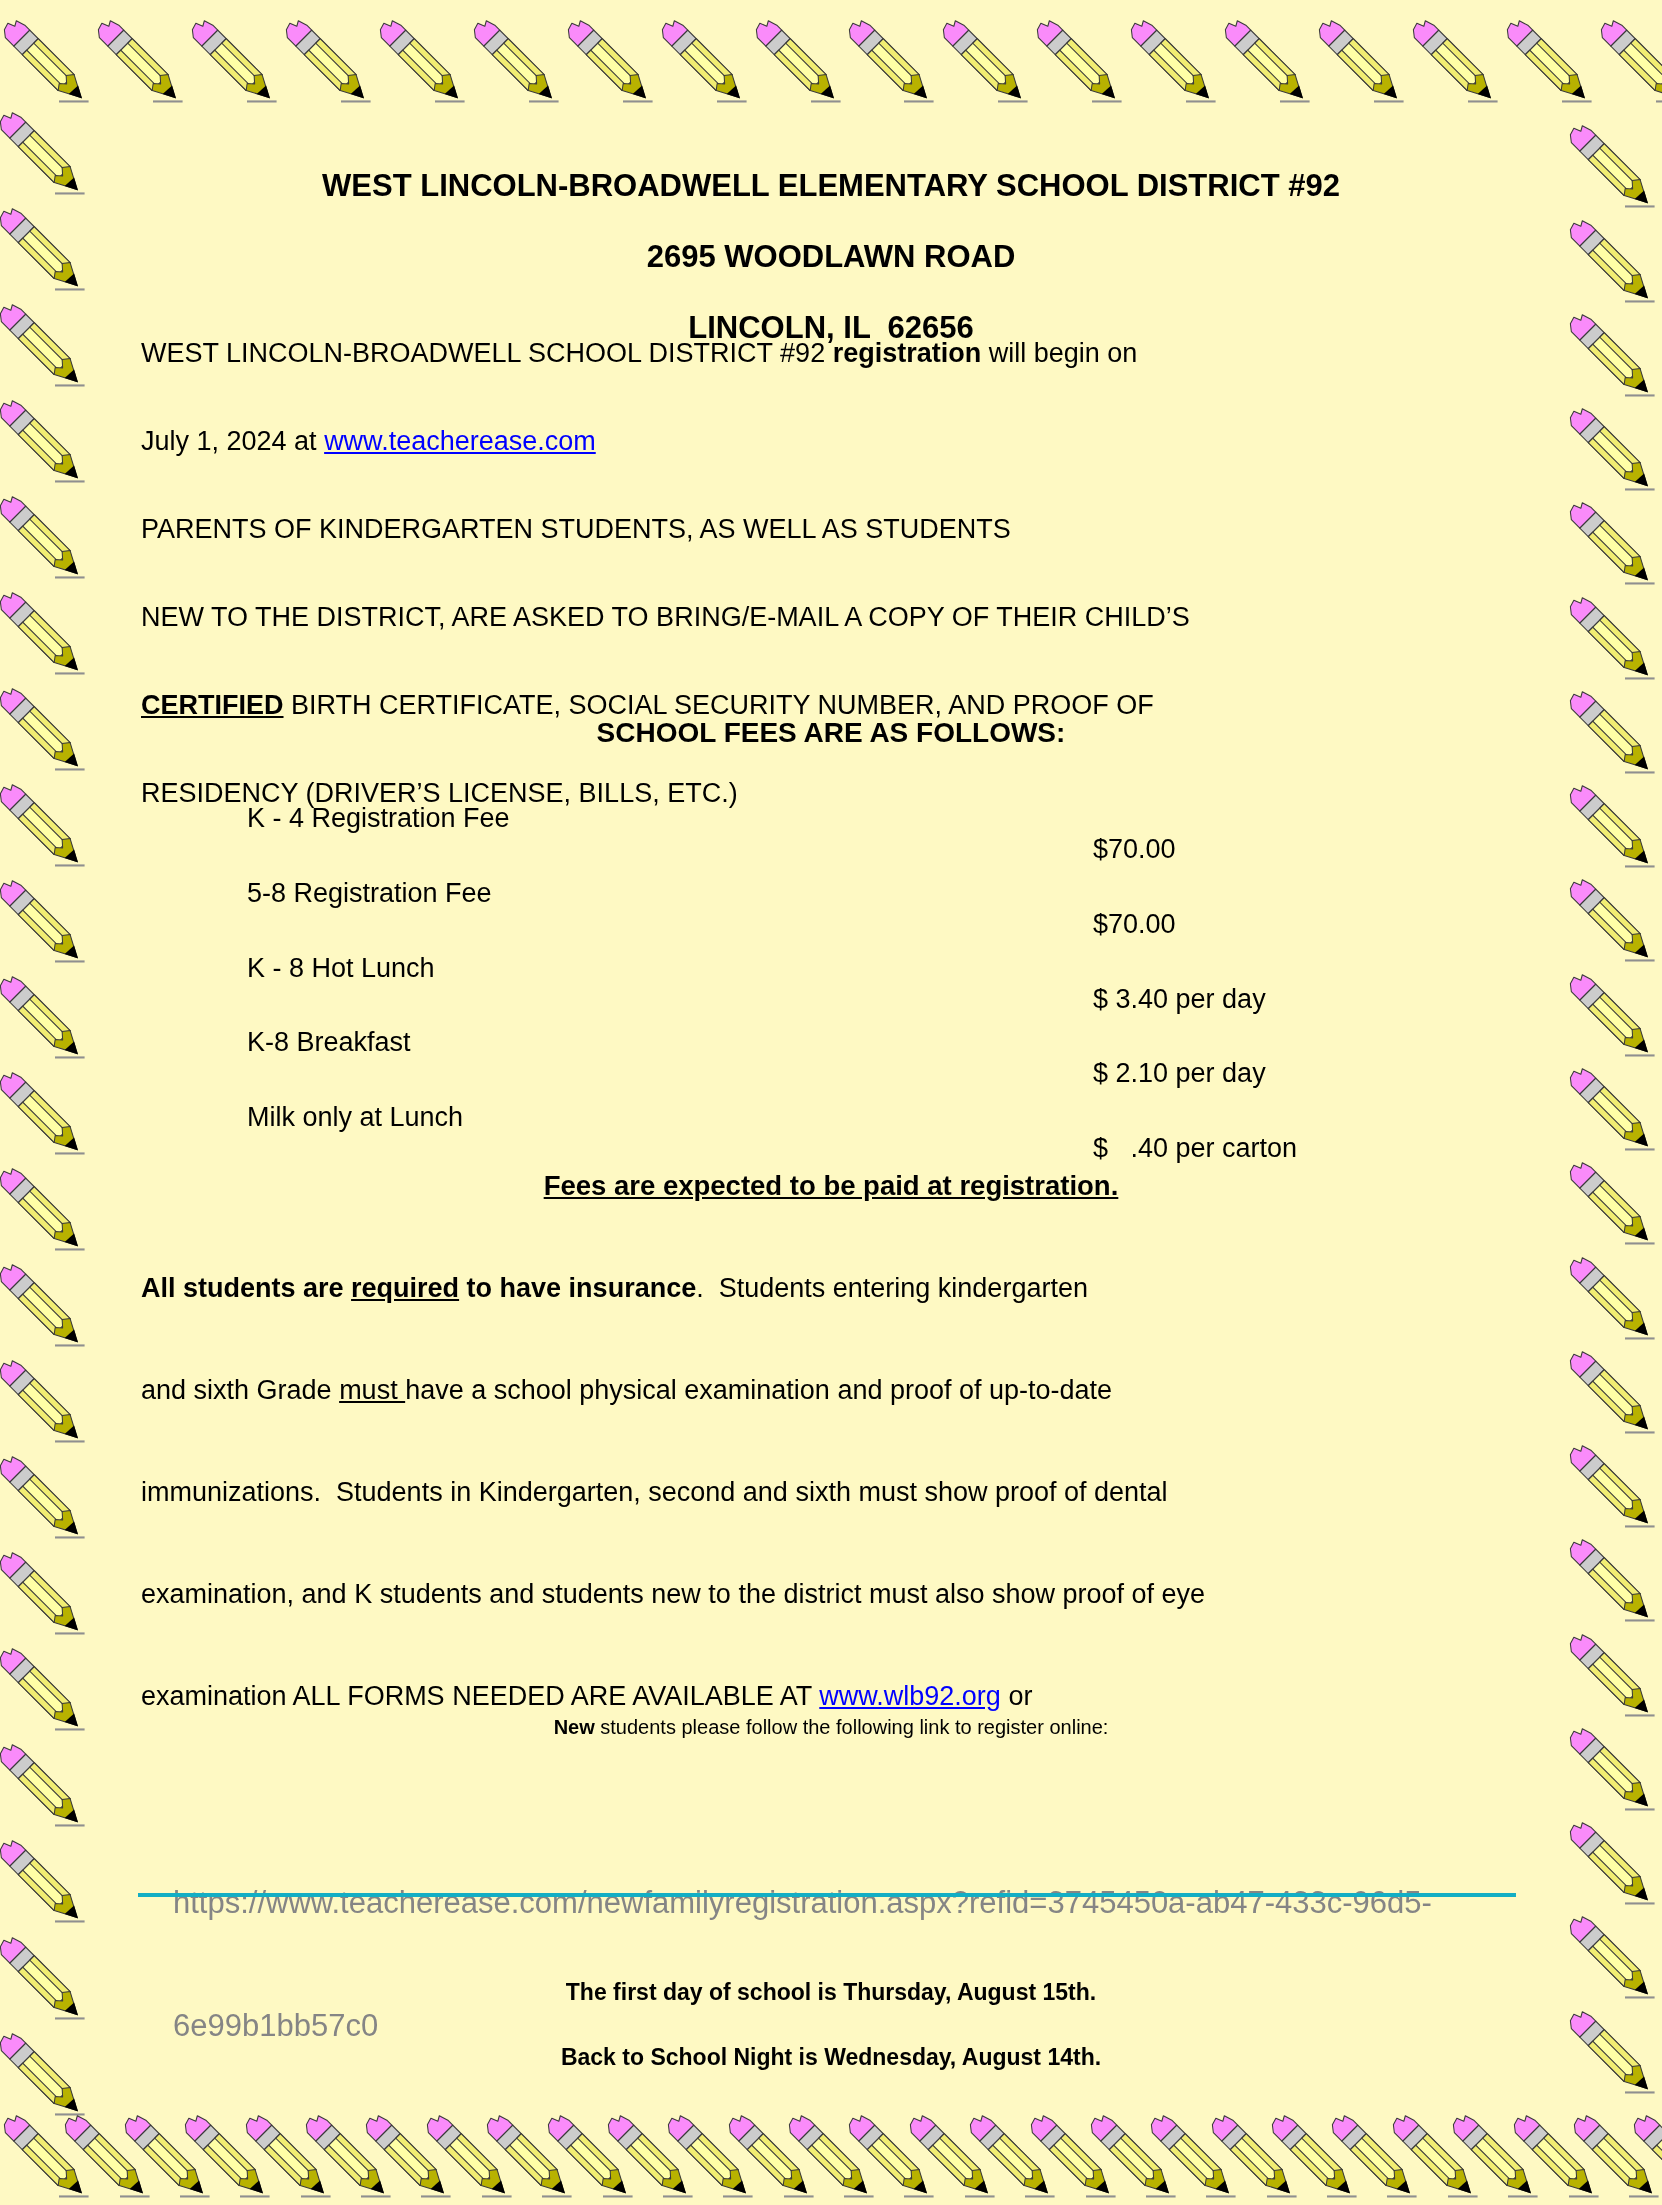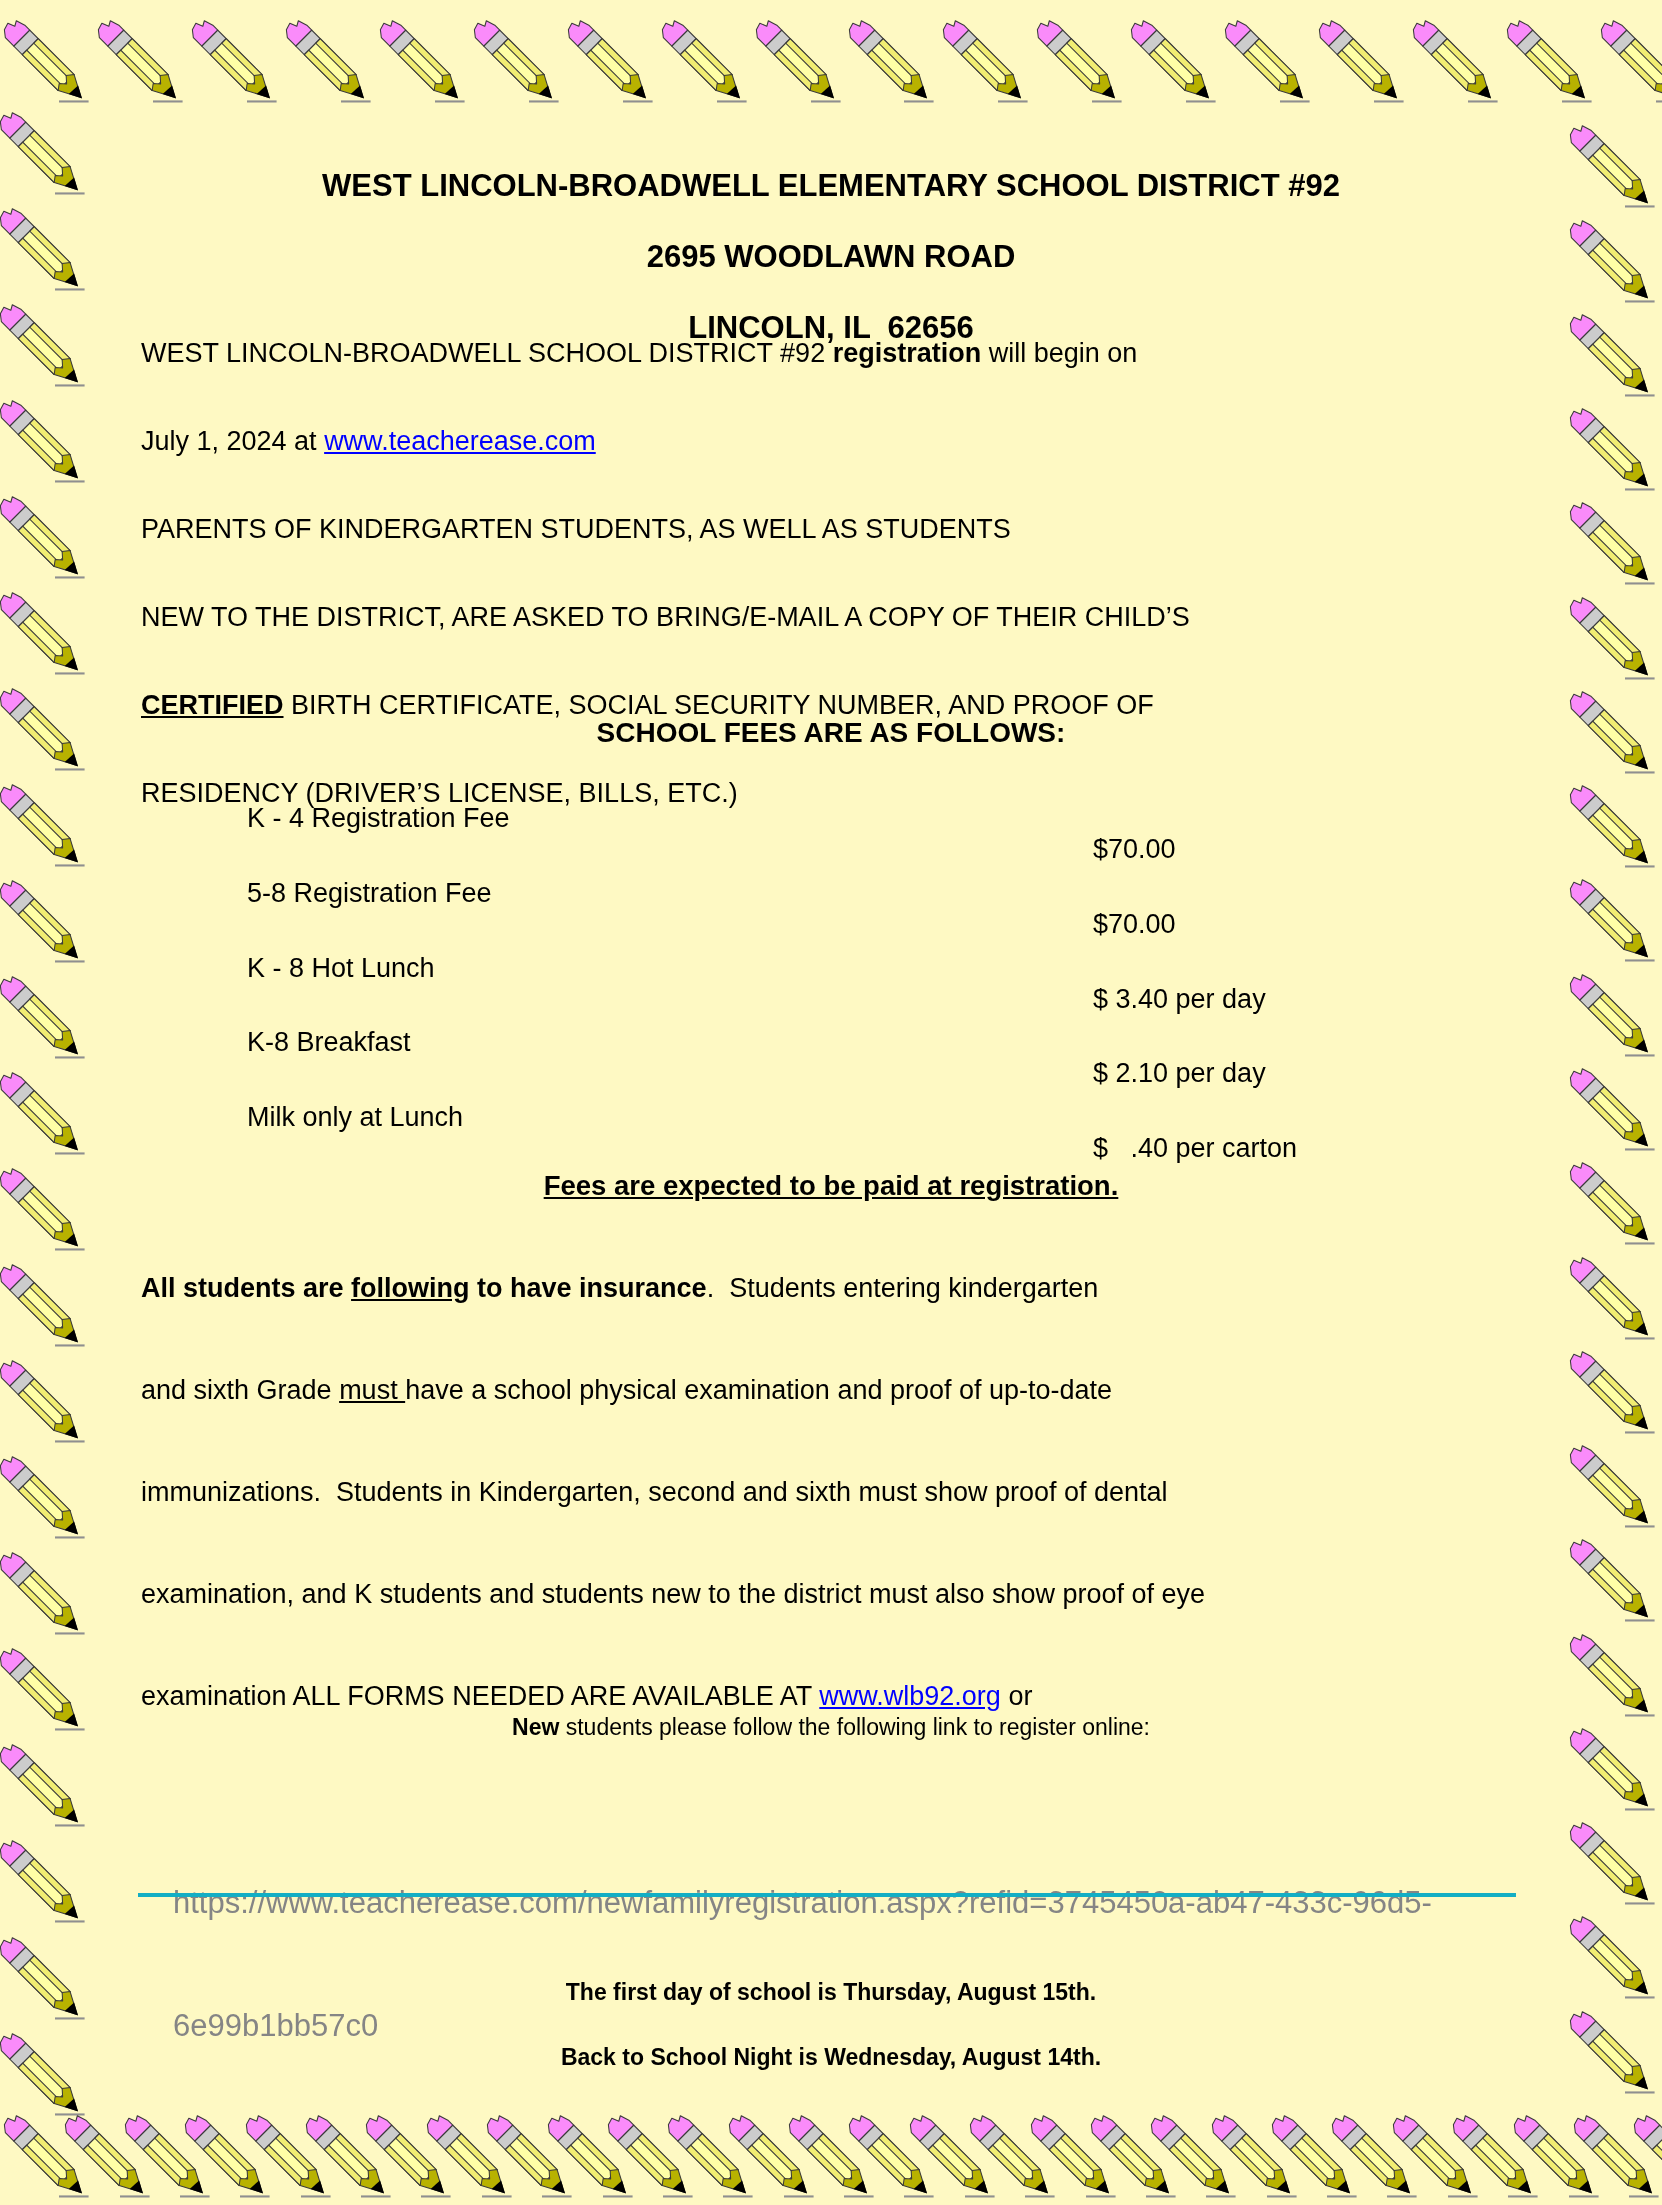"following" span.b { text: following -> required }
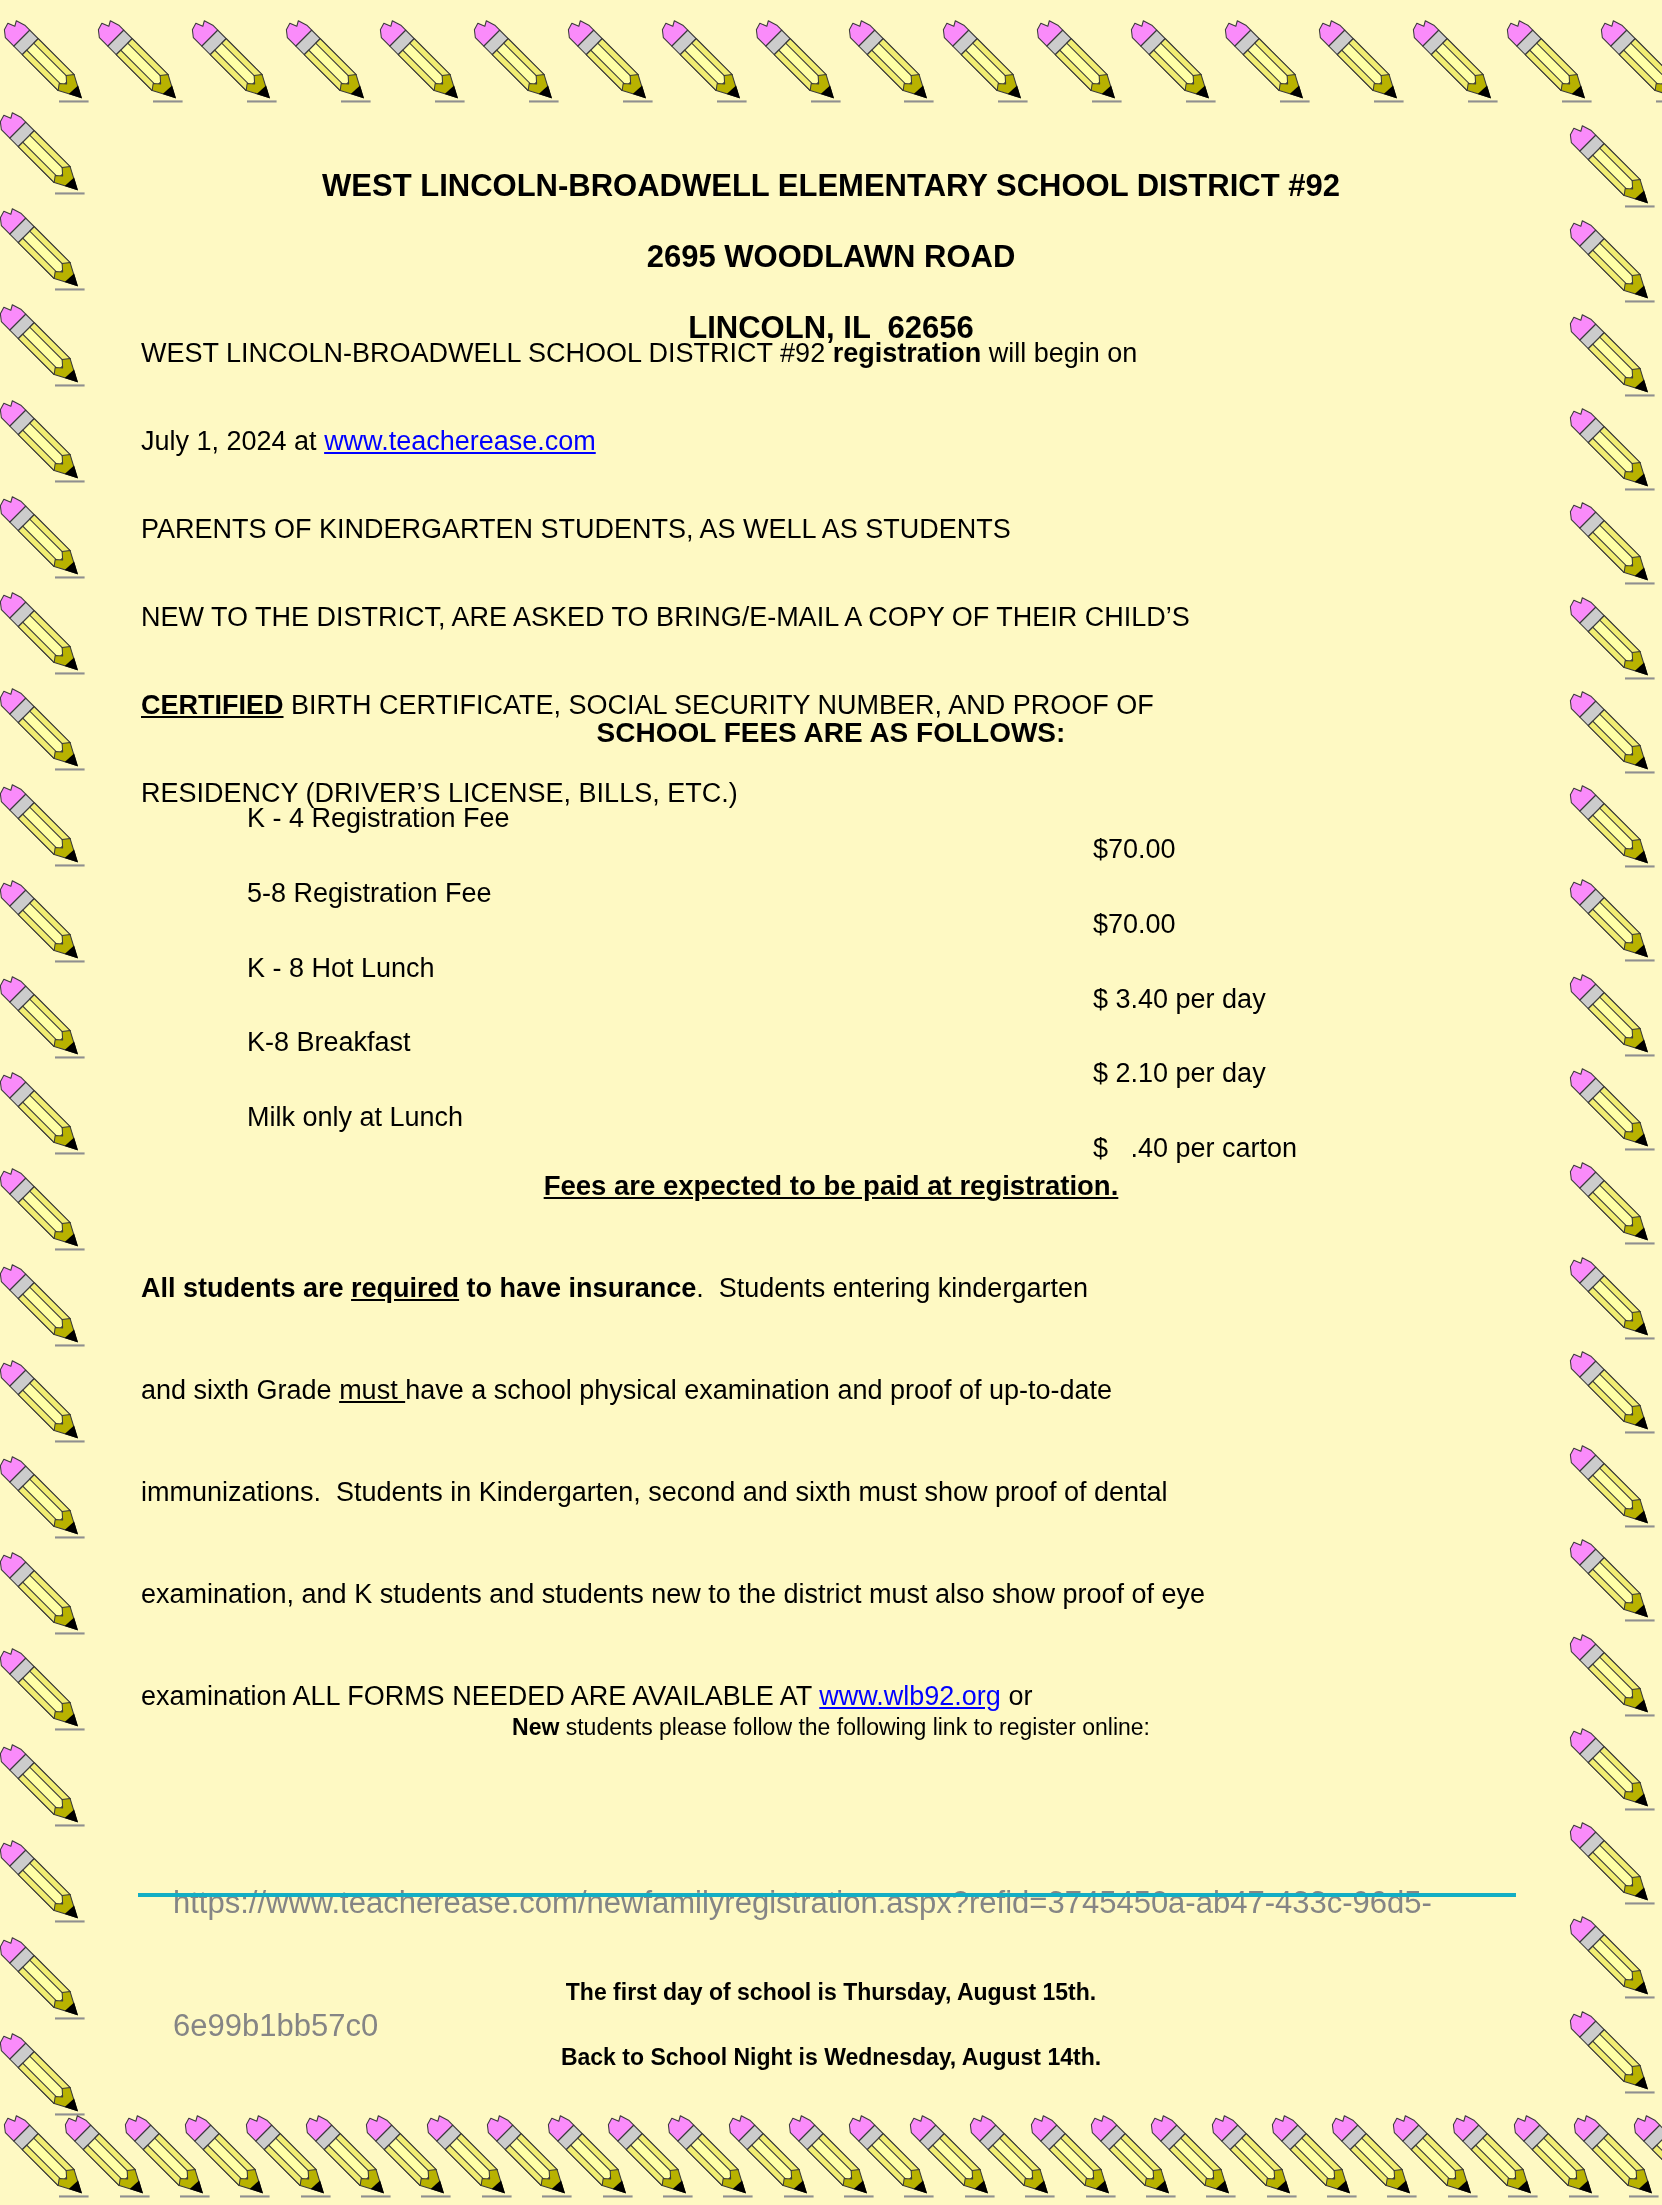"New students please follow the" .prompt { font-size: 23px -> 20px }
